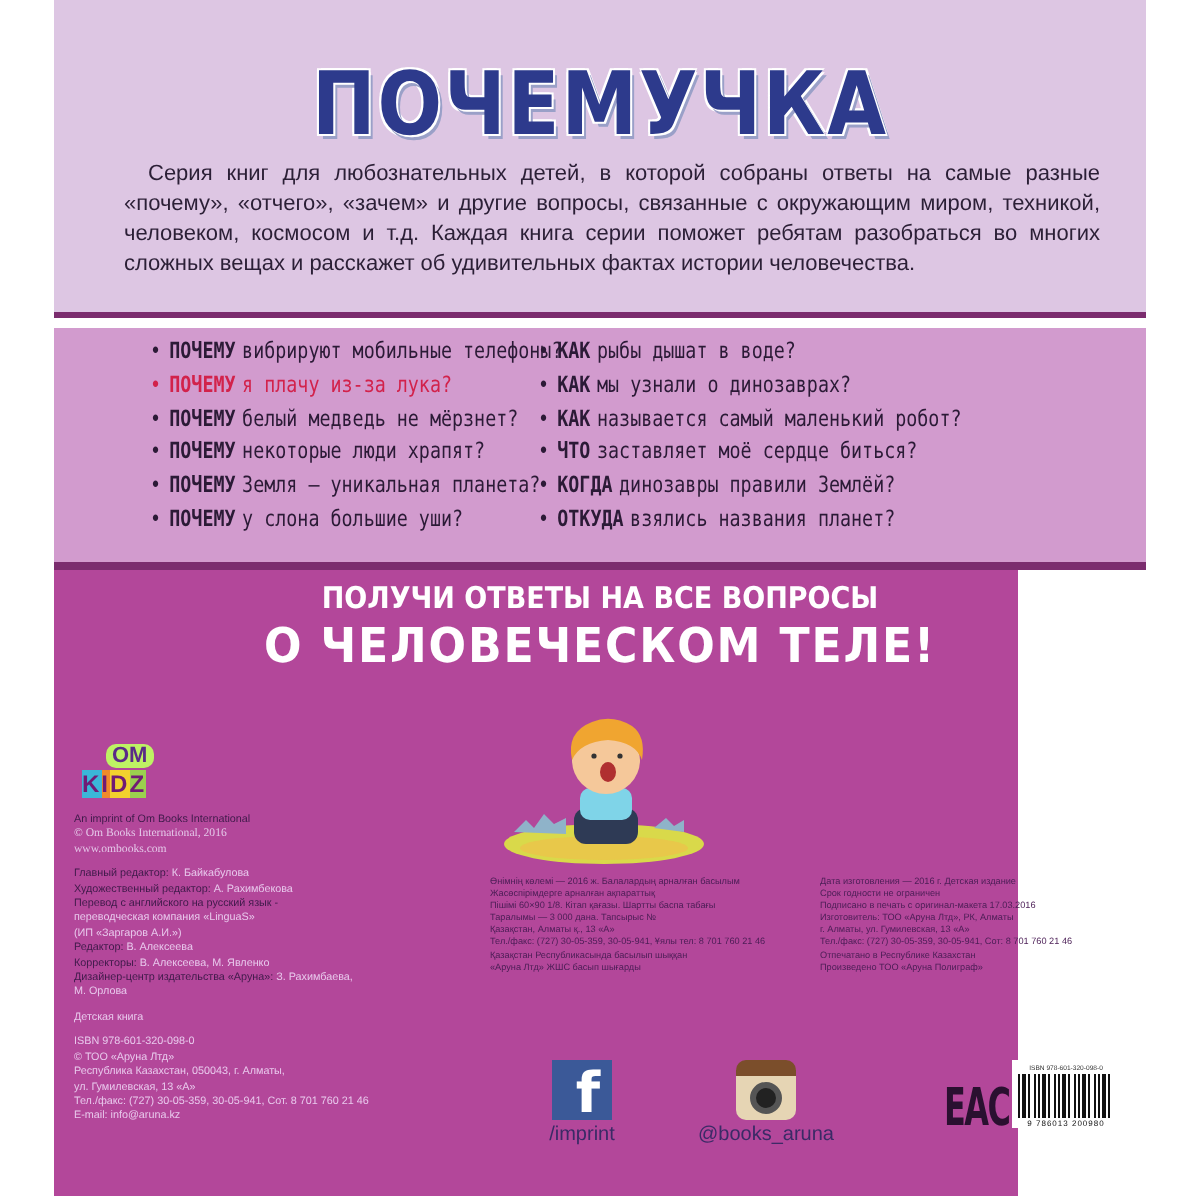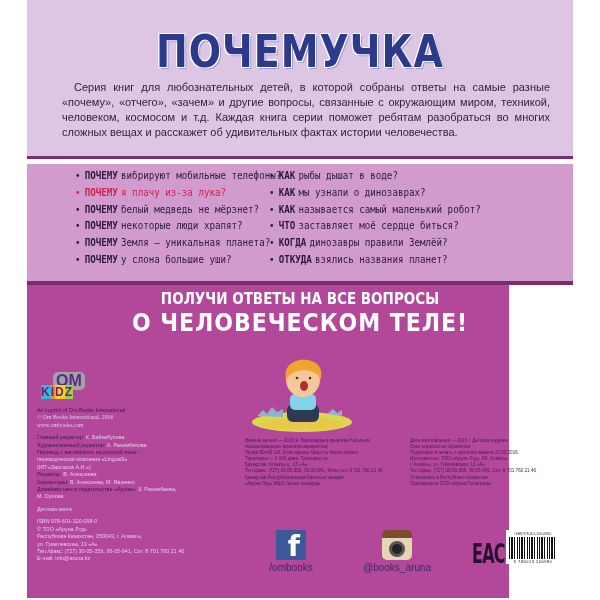"OM" .logo .om { background: #a3a3a3 -> #bef264; font-size: 16px -> 11px }
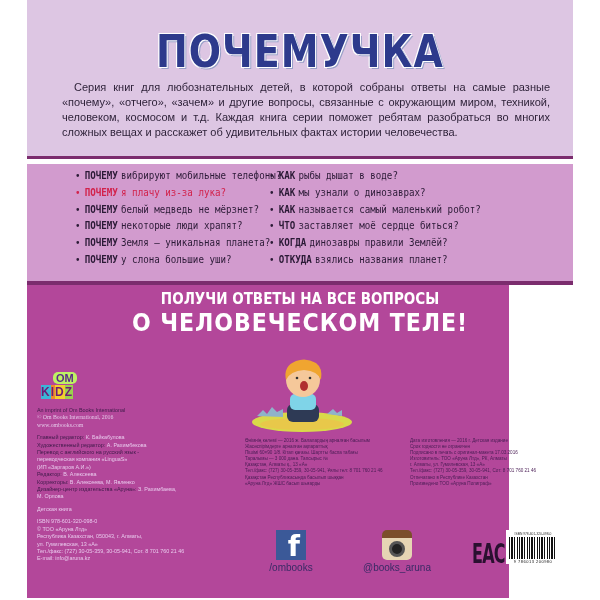"/ombooks" div.label { text: /ombooks -> /imprint }
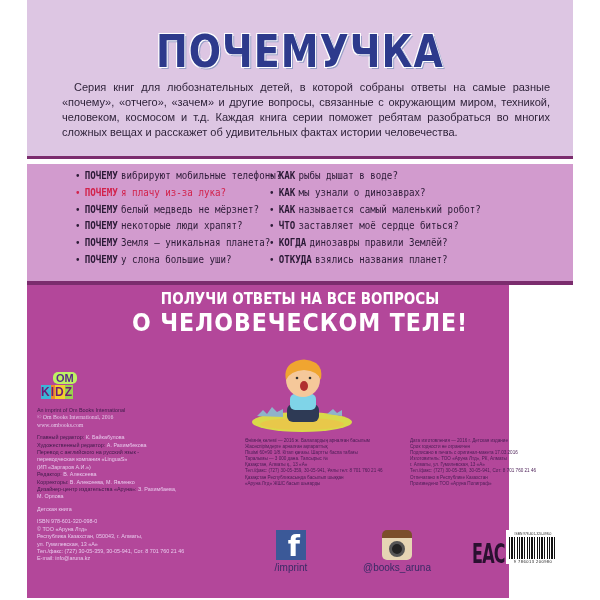"@books_aruna" .ig { left: 332px -> 318px }
